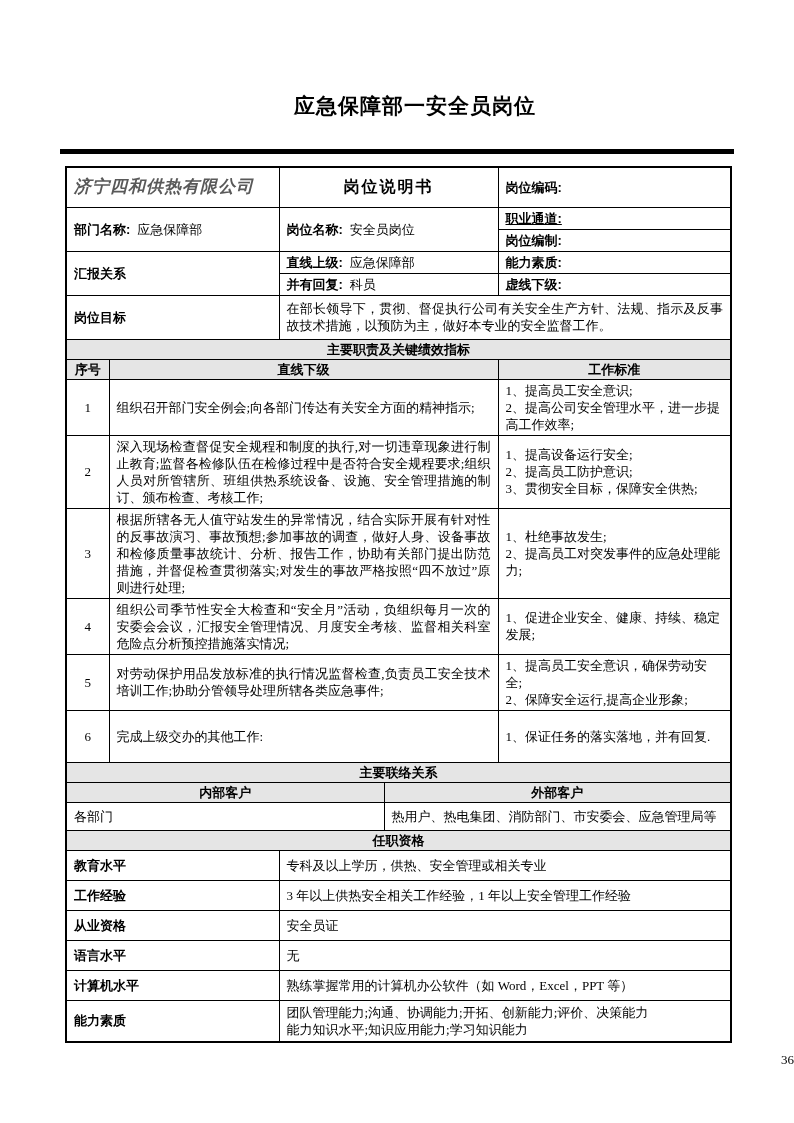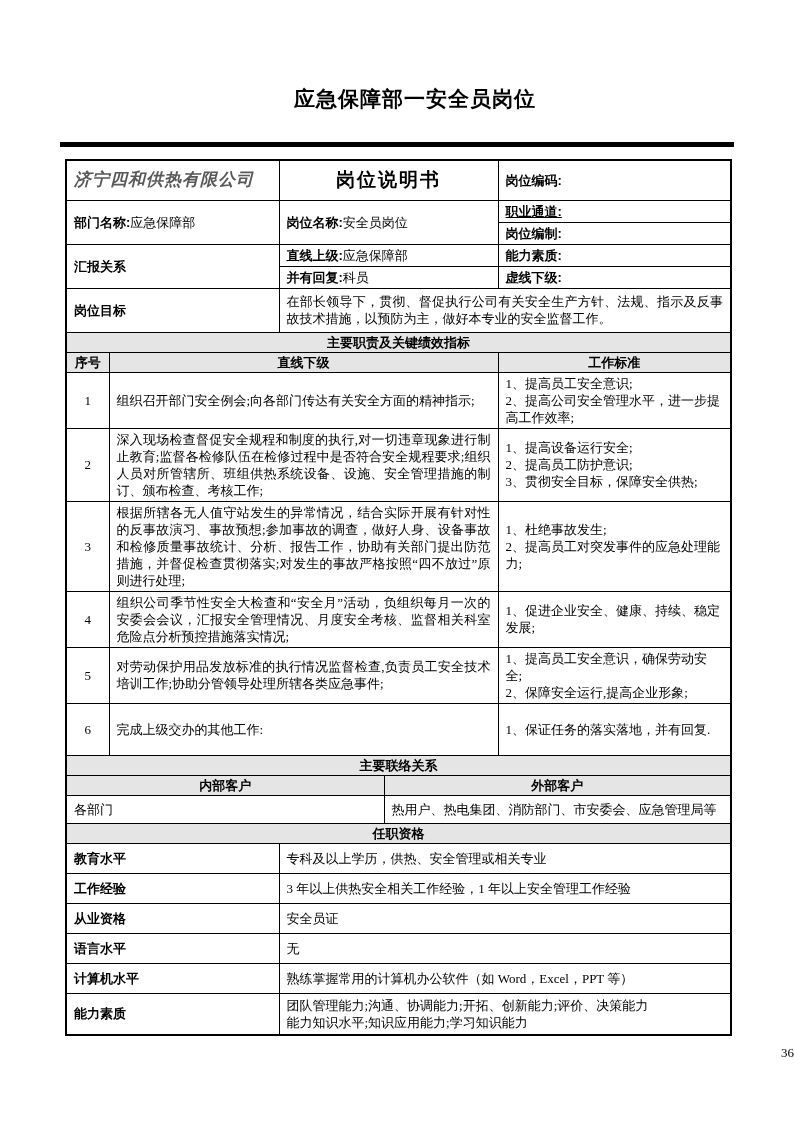"应急保障部一安全员岗位" .doc-main-title { margin: 9px -> 16px }
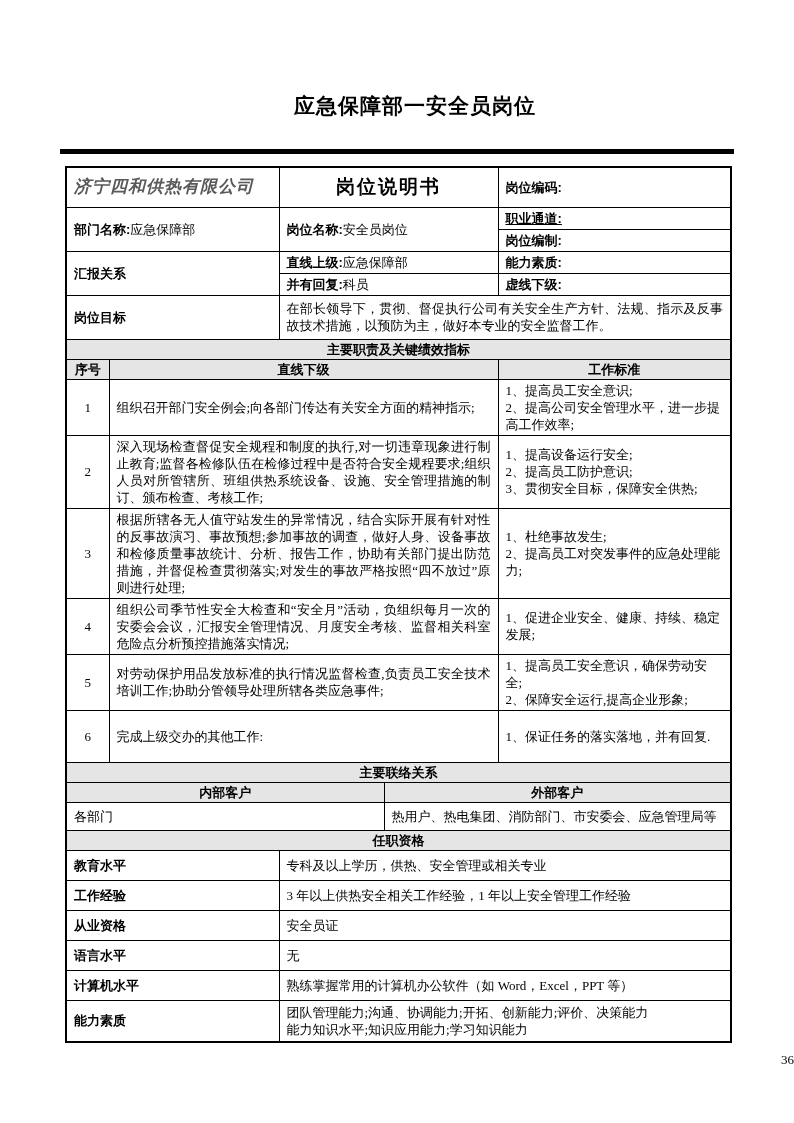"岗位说明书" .doc-subtitle { font-size: 19px -> 16px }
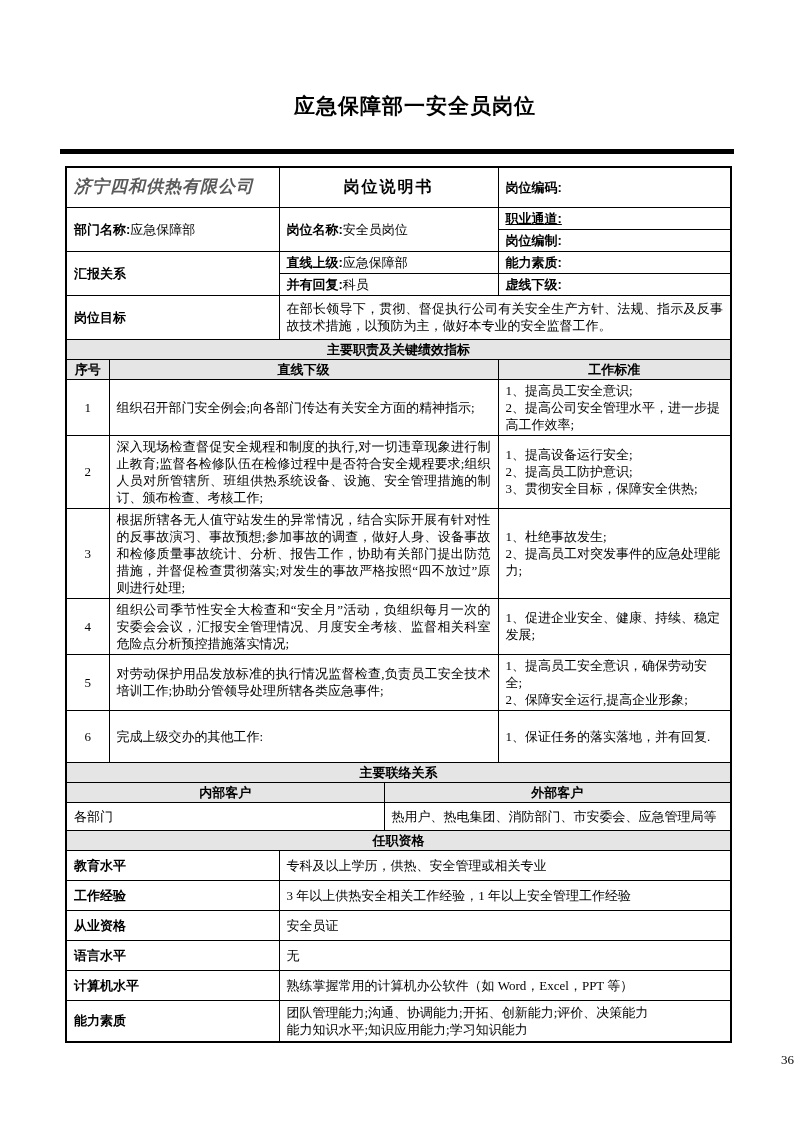"应急保障部" .val { margin-left: none -> 7px }
